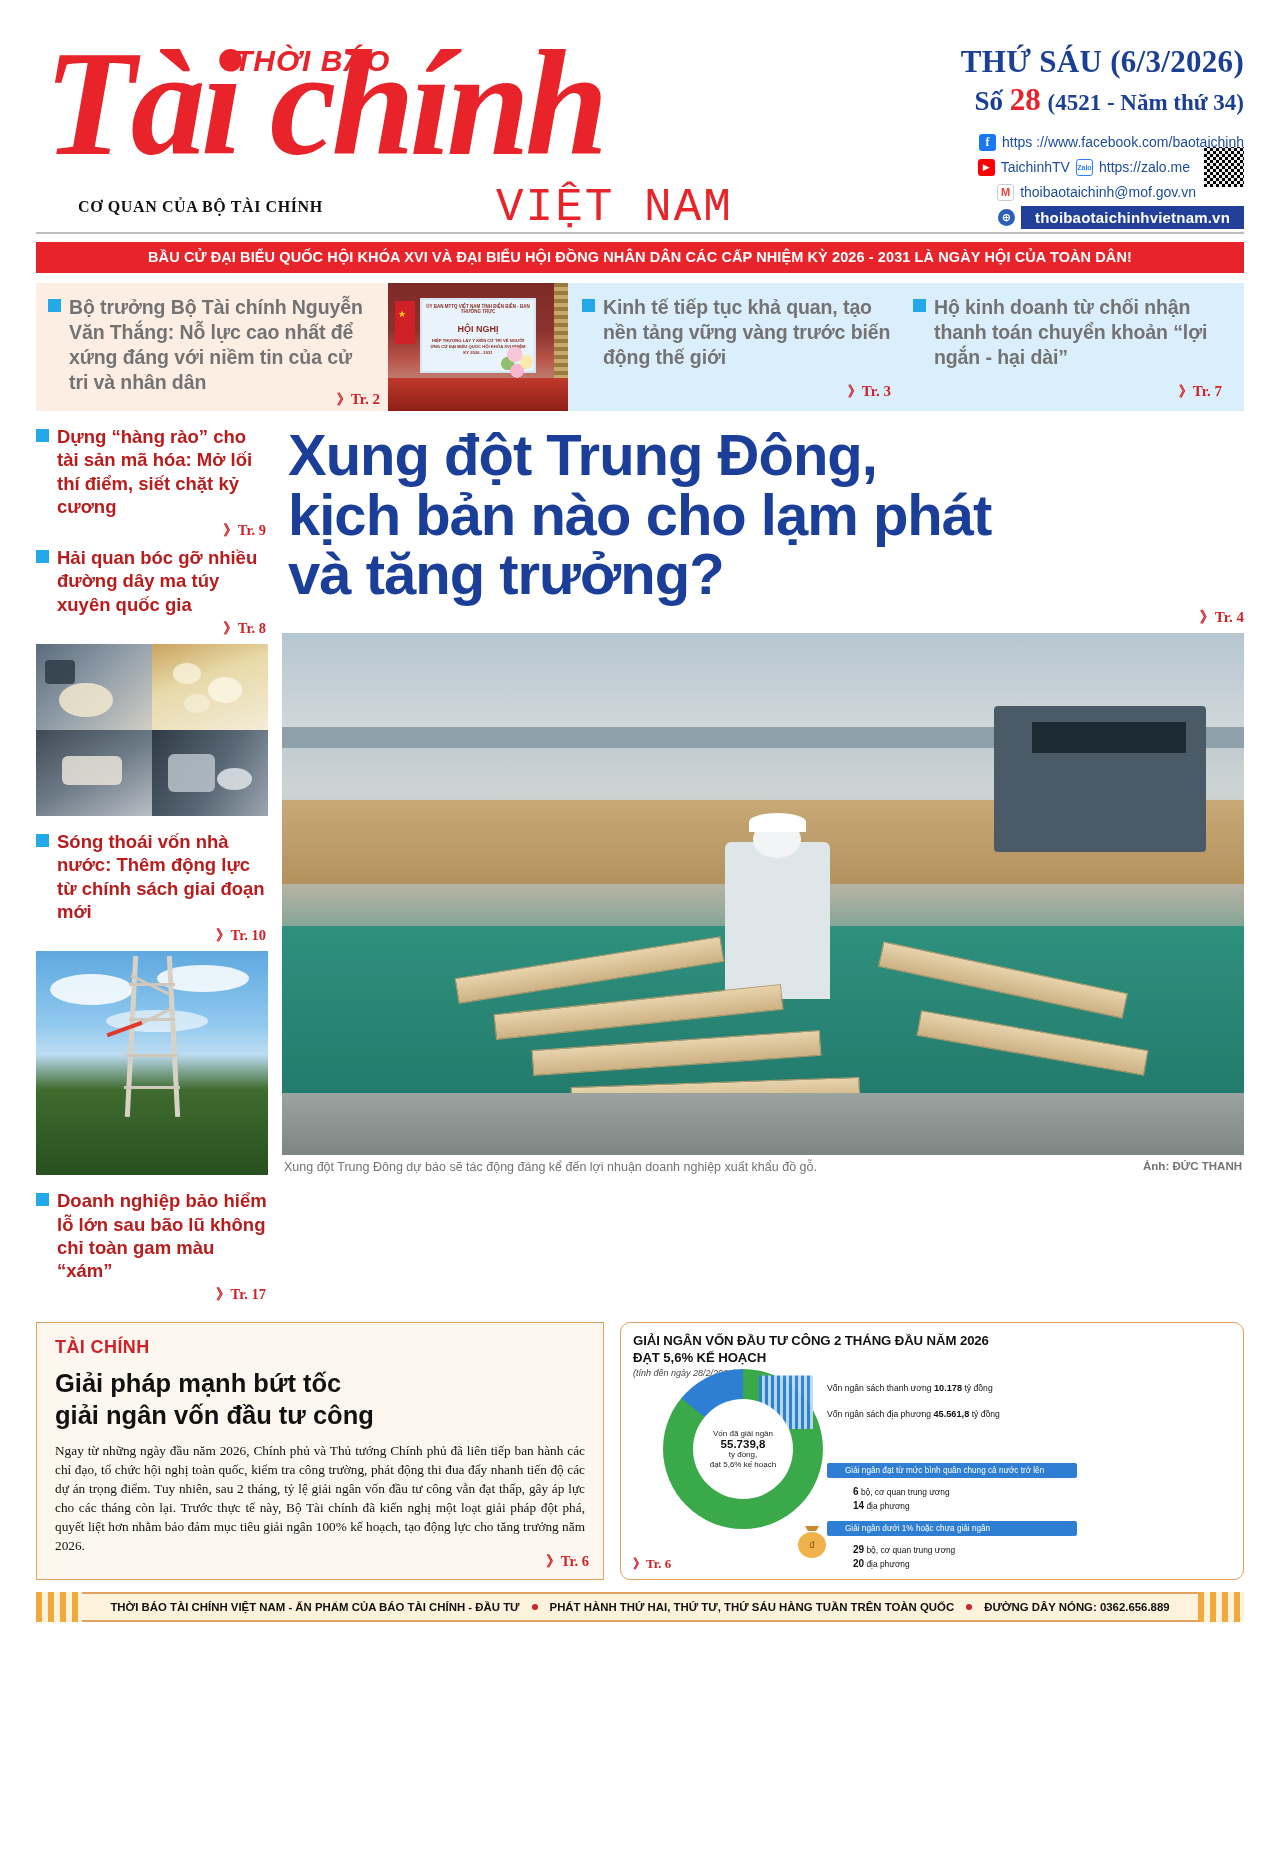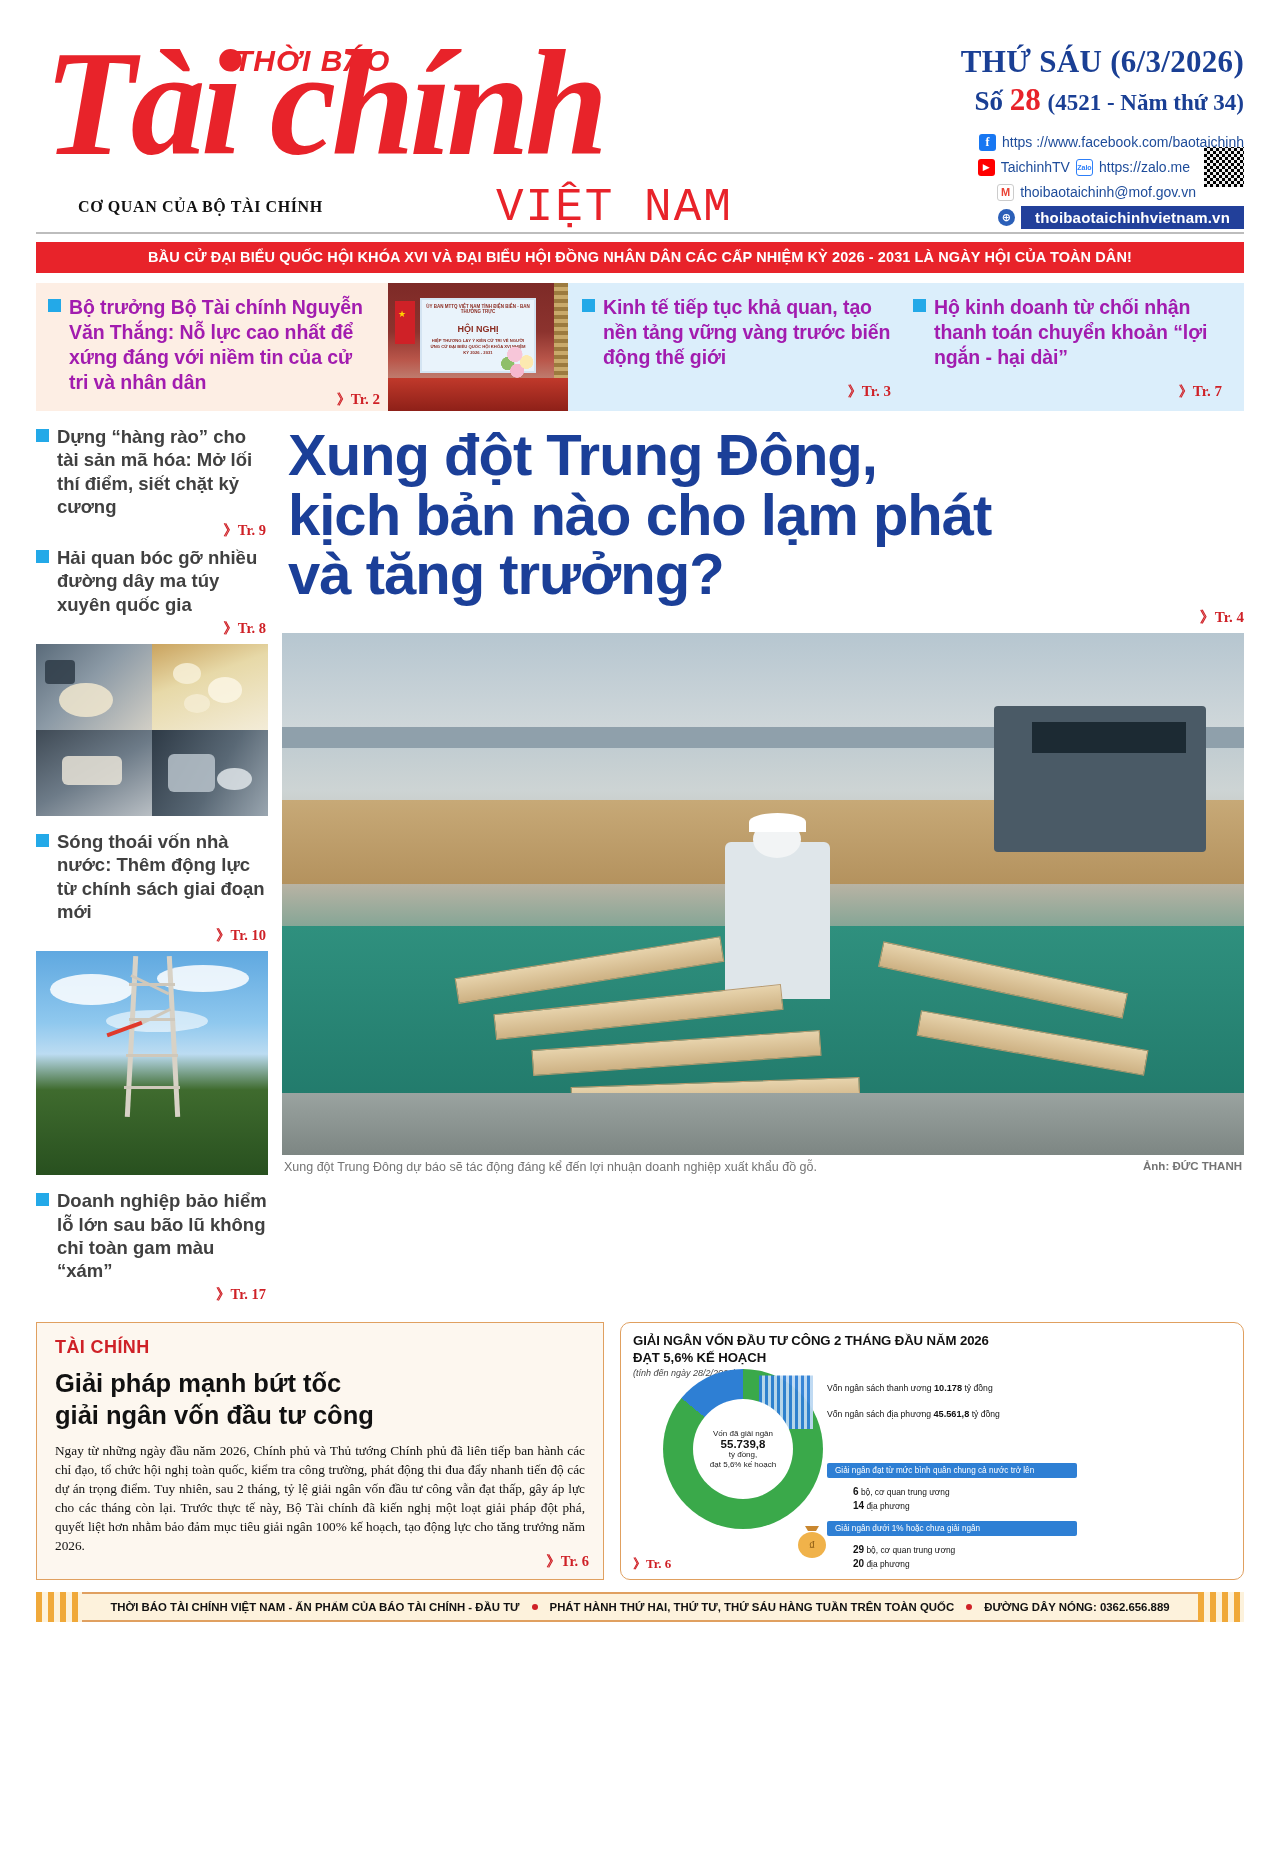"Bộ trưởng Bộ Tài chính" .tz-title { color: #a21caf -> #737373 }
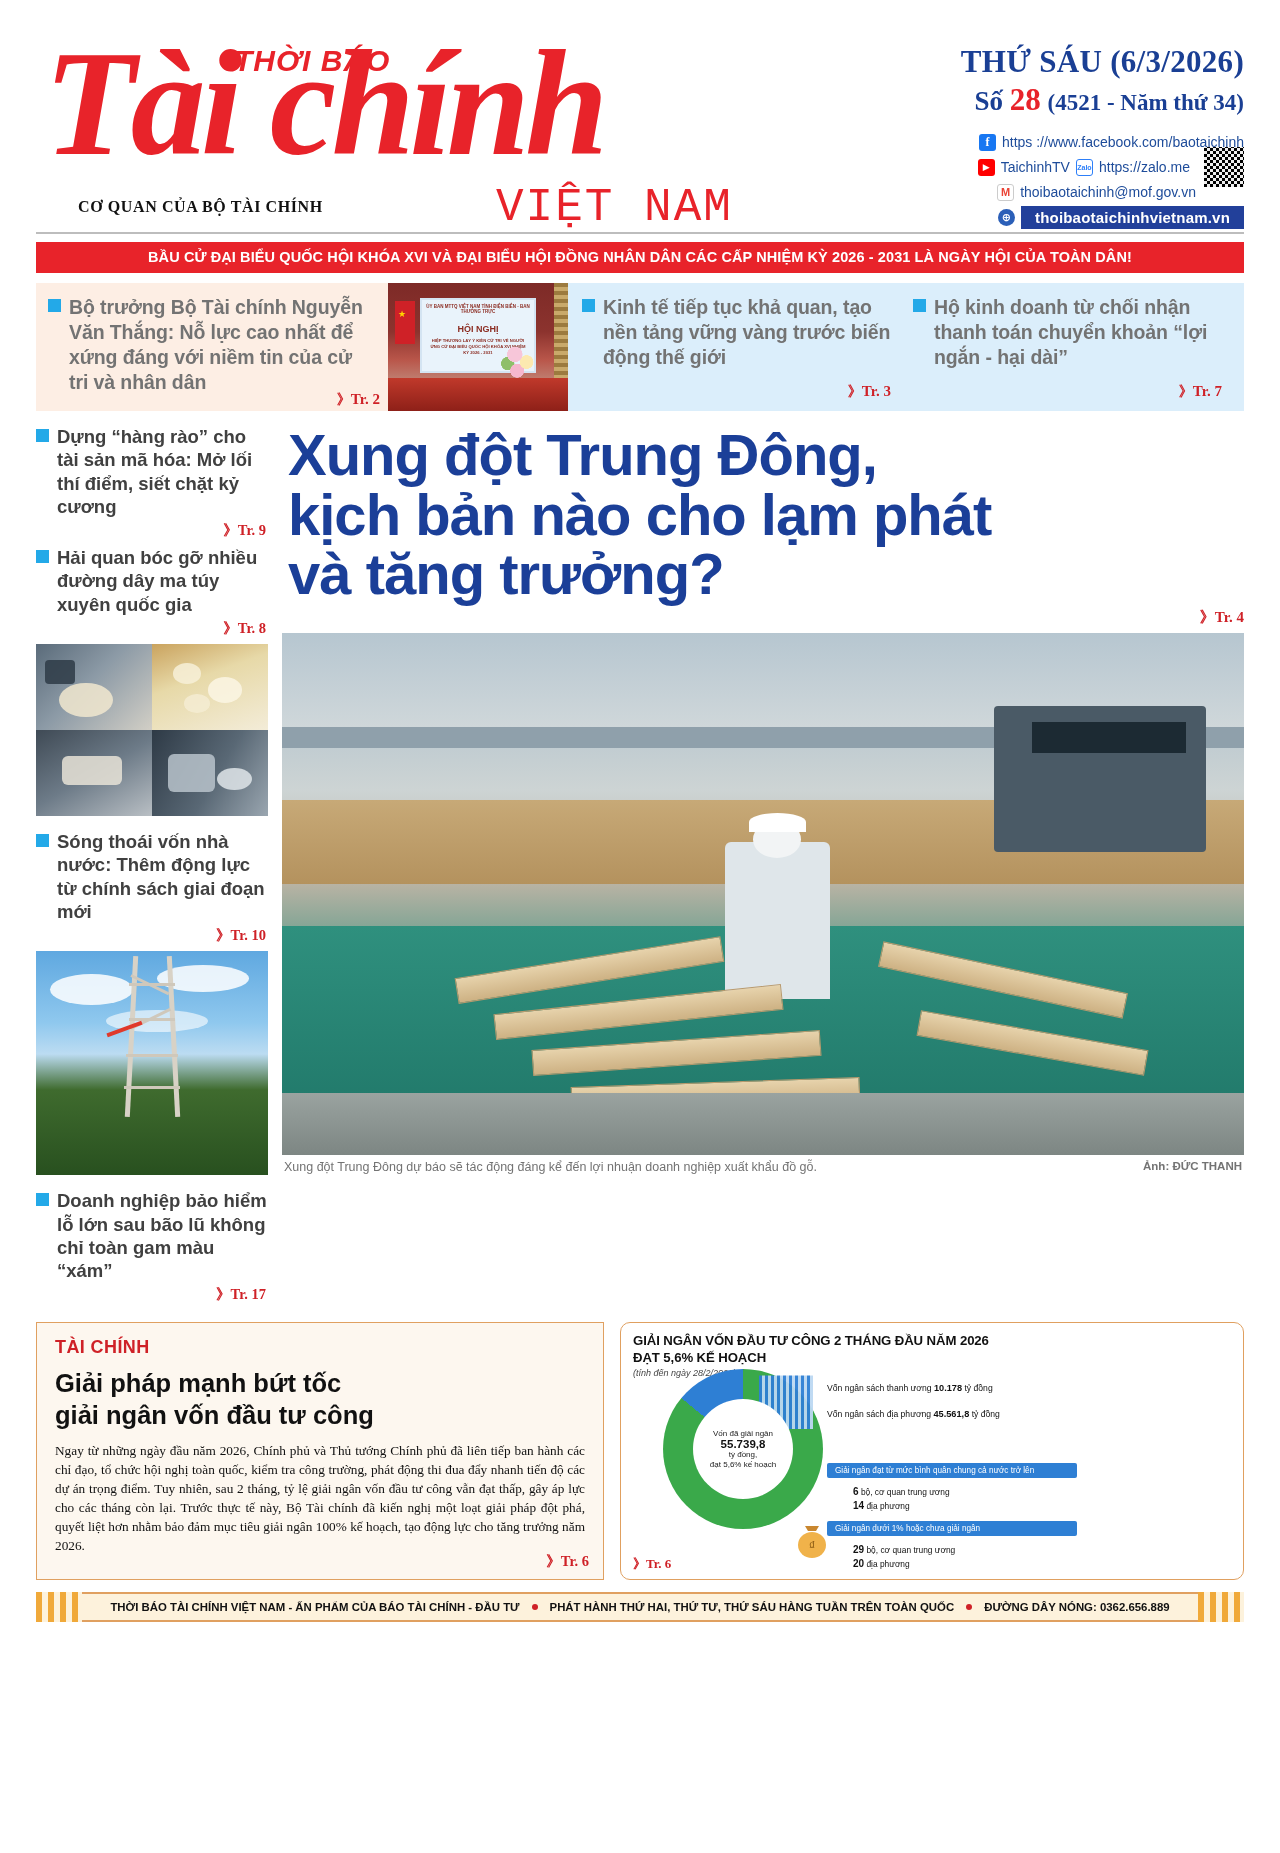"Dựng “hàng rào” cho tài" .side-title { color: #404040 -> #b91c1c }
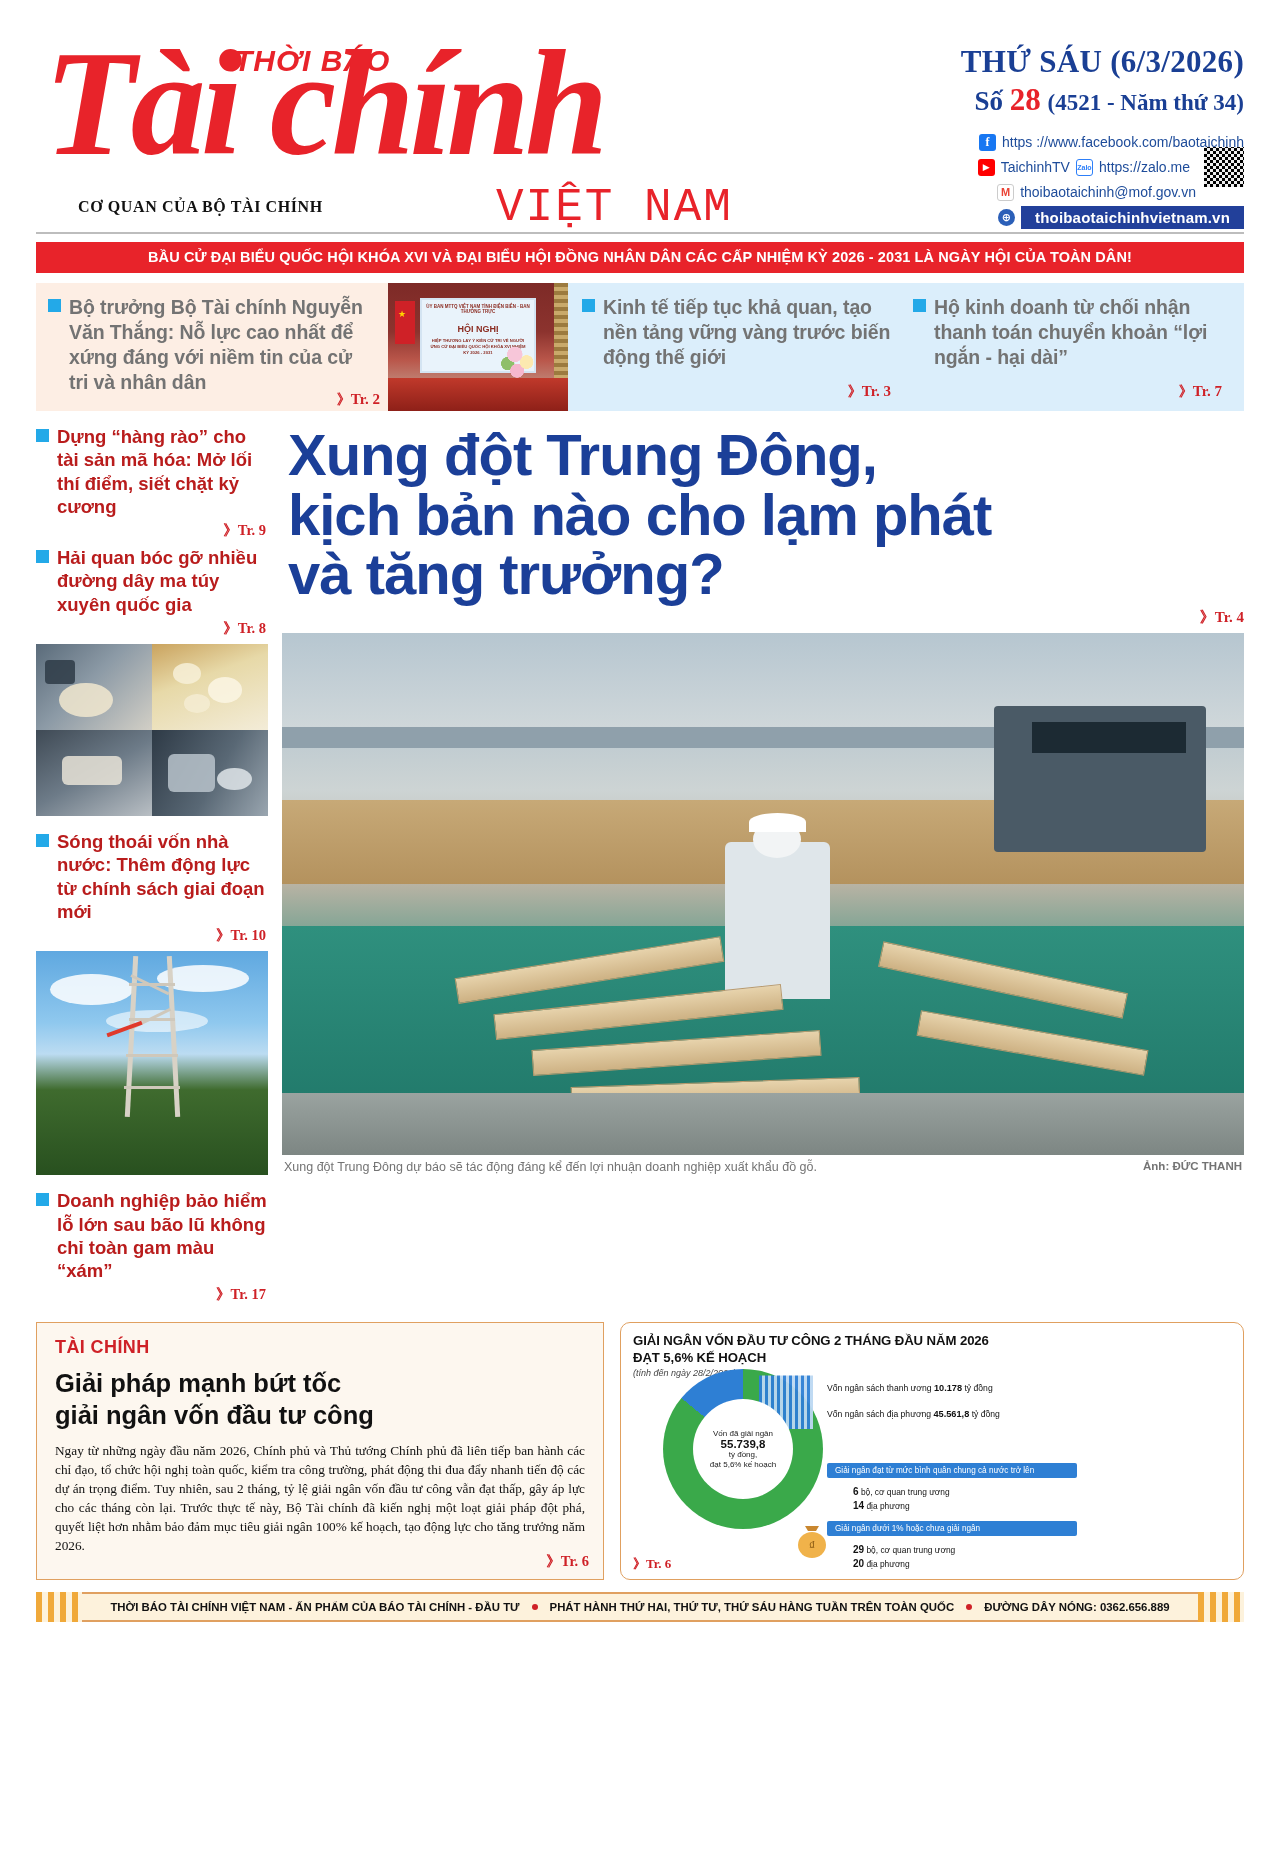"Giải ngân đạt từ mức" .bar-blue { padding: 3px 8px -> 3px 18px }
